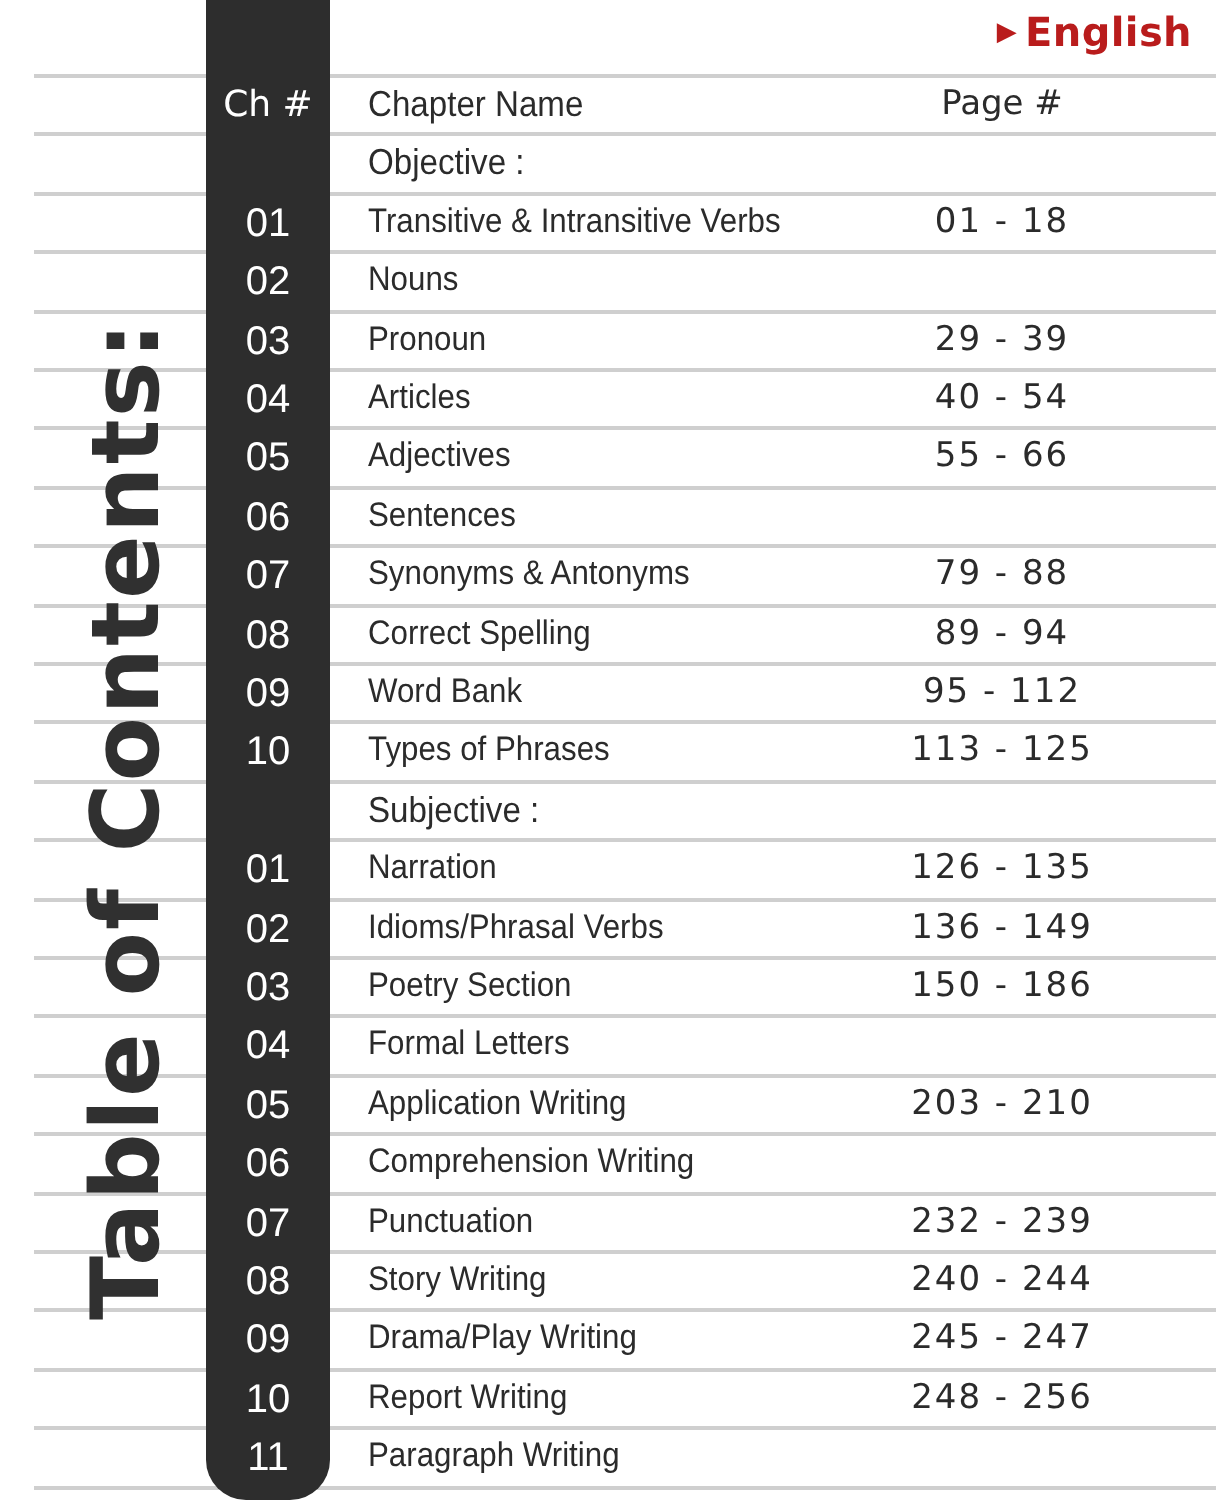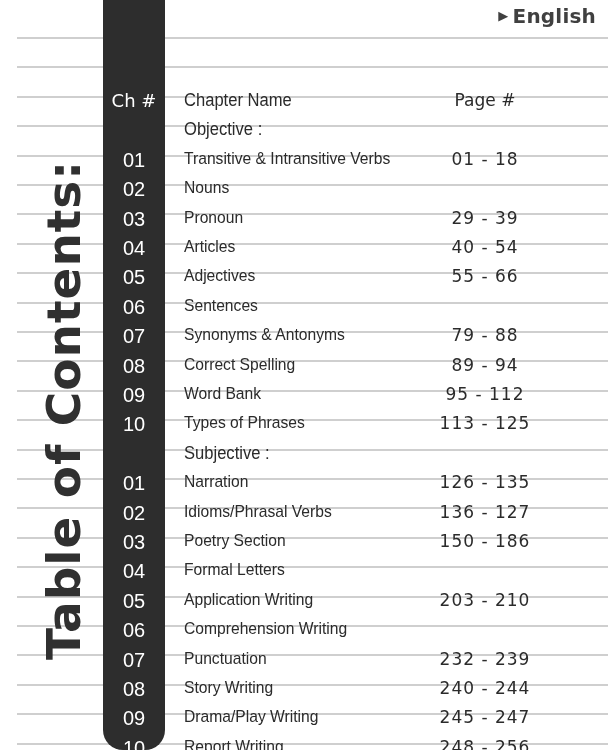"▶ English" .subject { color: #404040 -> #b91c1c }
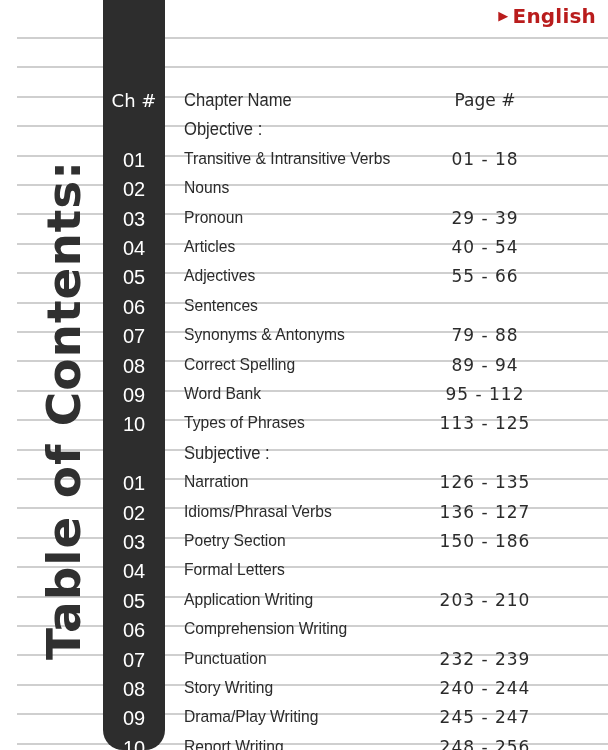"Ch #" .row { margin-top: 48px -> none }
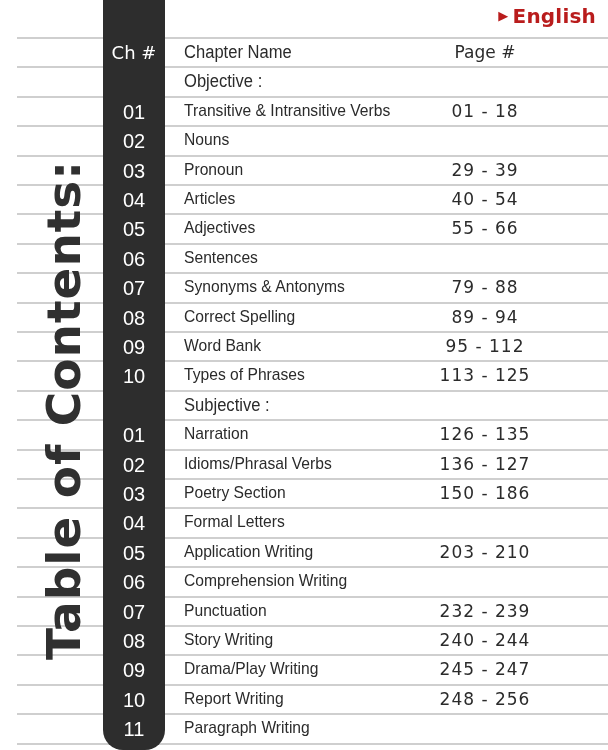"Page #" .row .pages { left: 420px -> 436px }
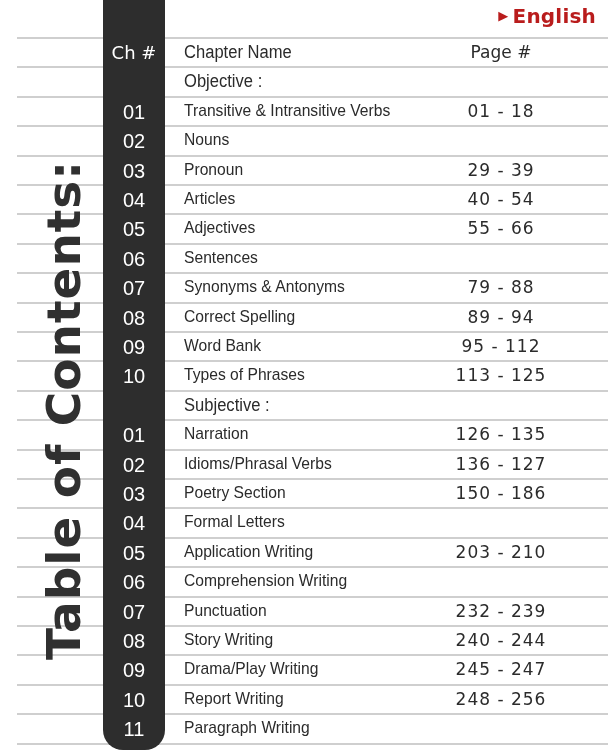"136 - 127" span.pages { text: 127 -> 149 }
